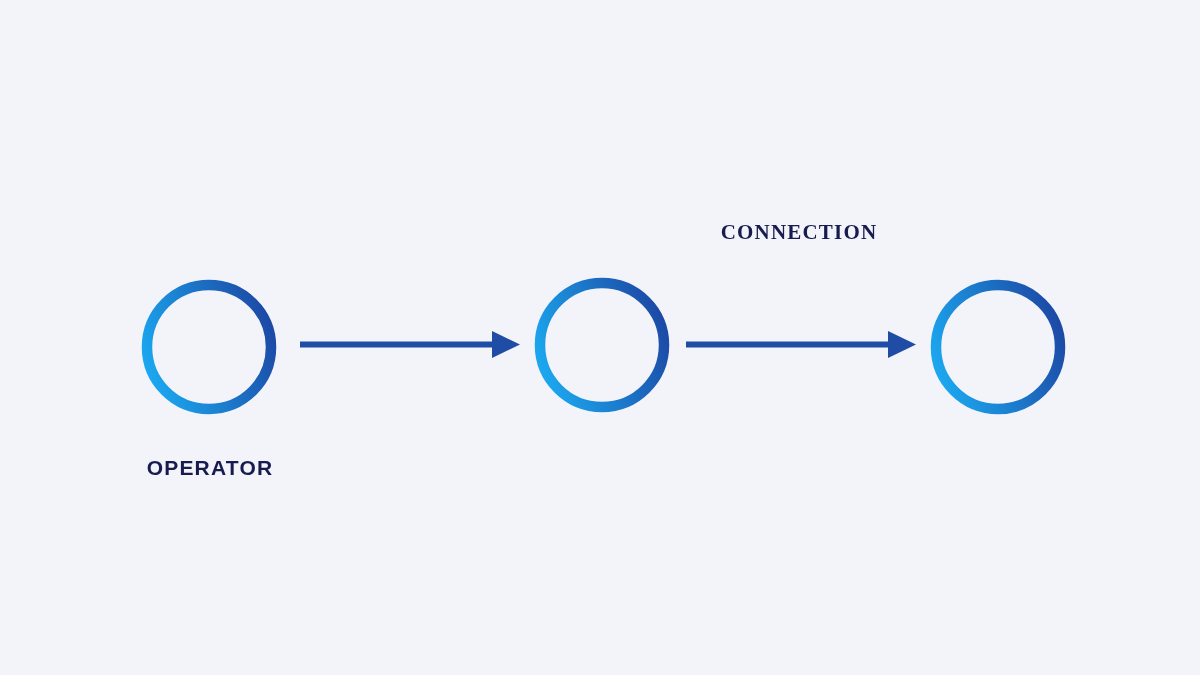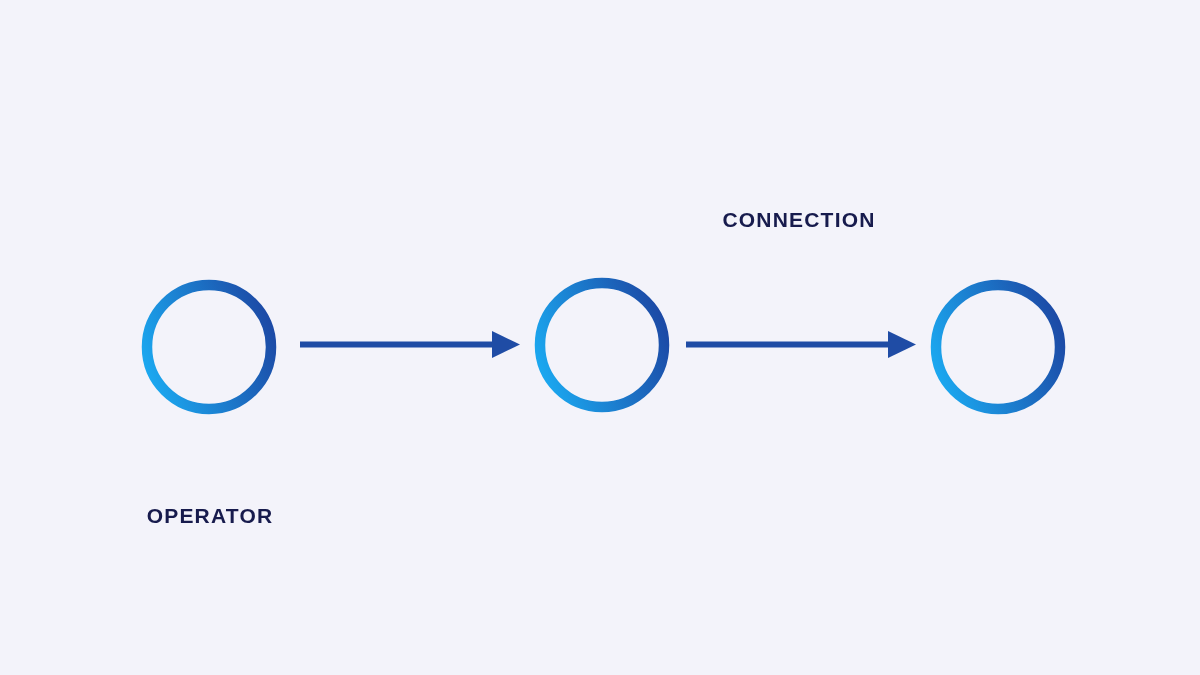"CONNECTION" .label-connection { font-family: none -> Liberation Serif, serif; top: 208px -> 220px }
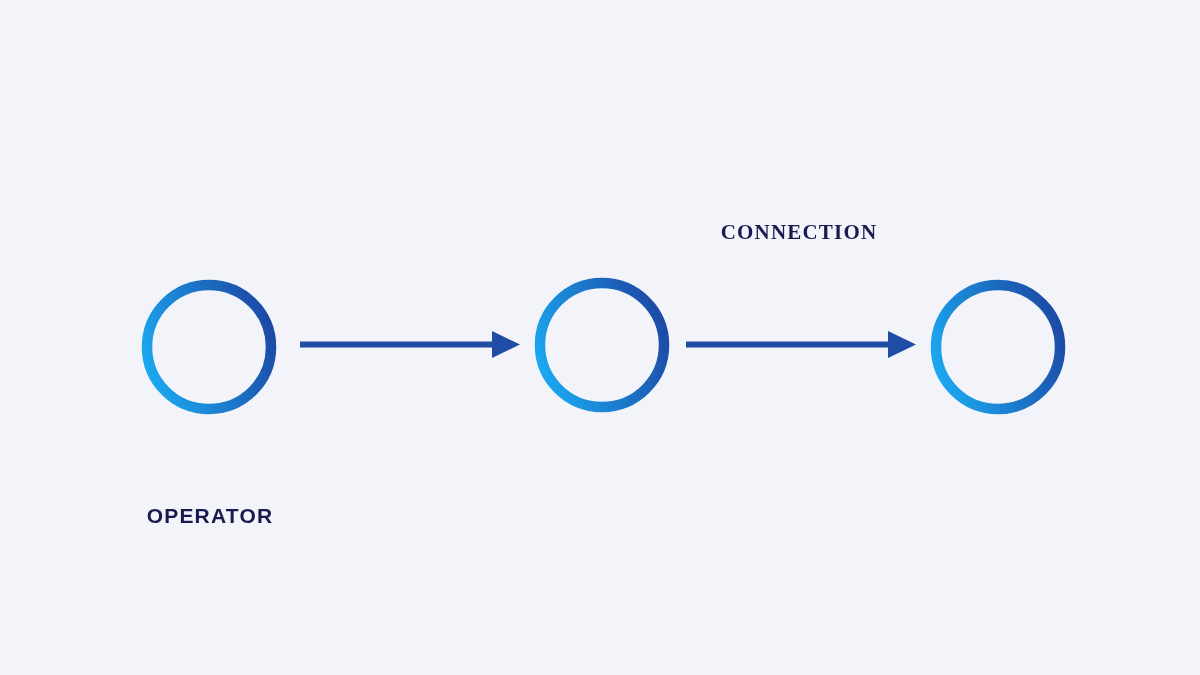"OPERATOR" .label-operator { margin-top: 48px -> none }
